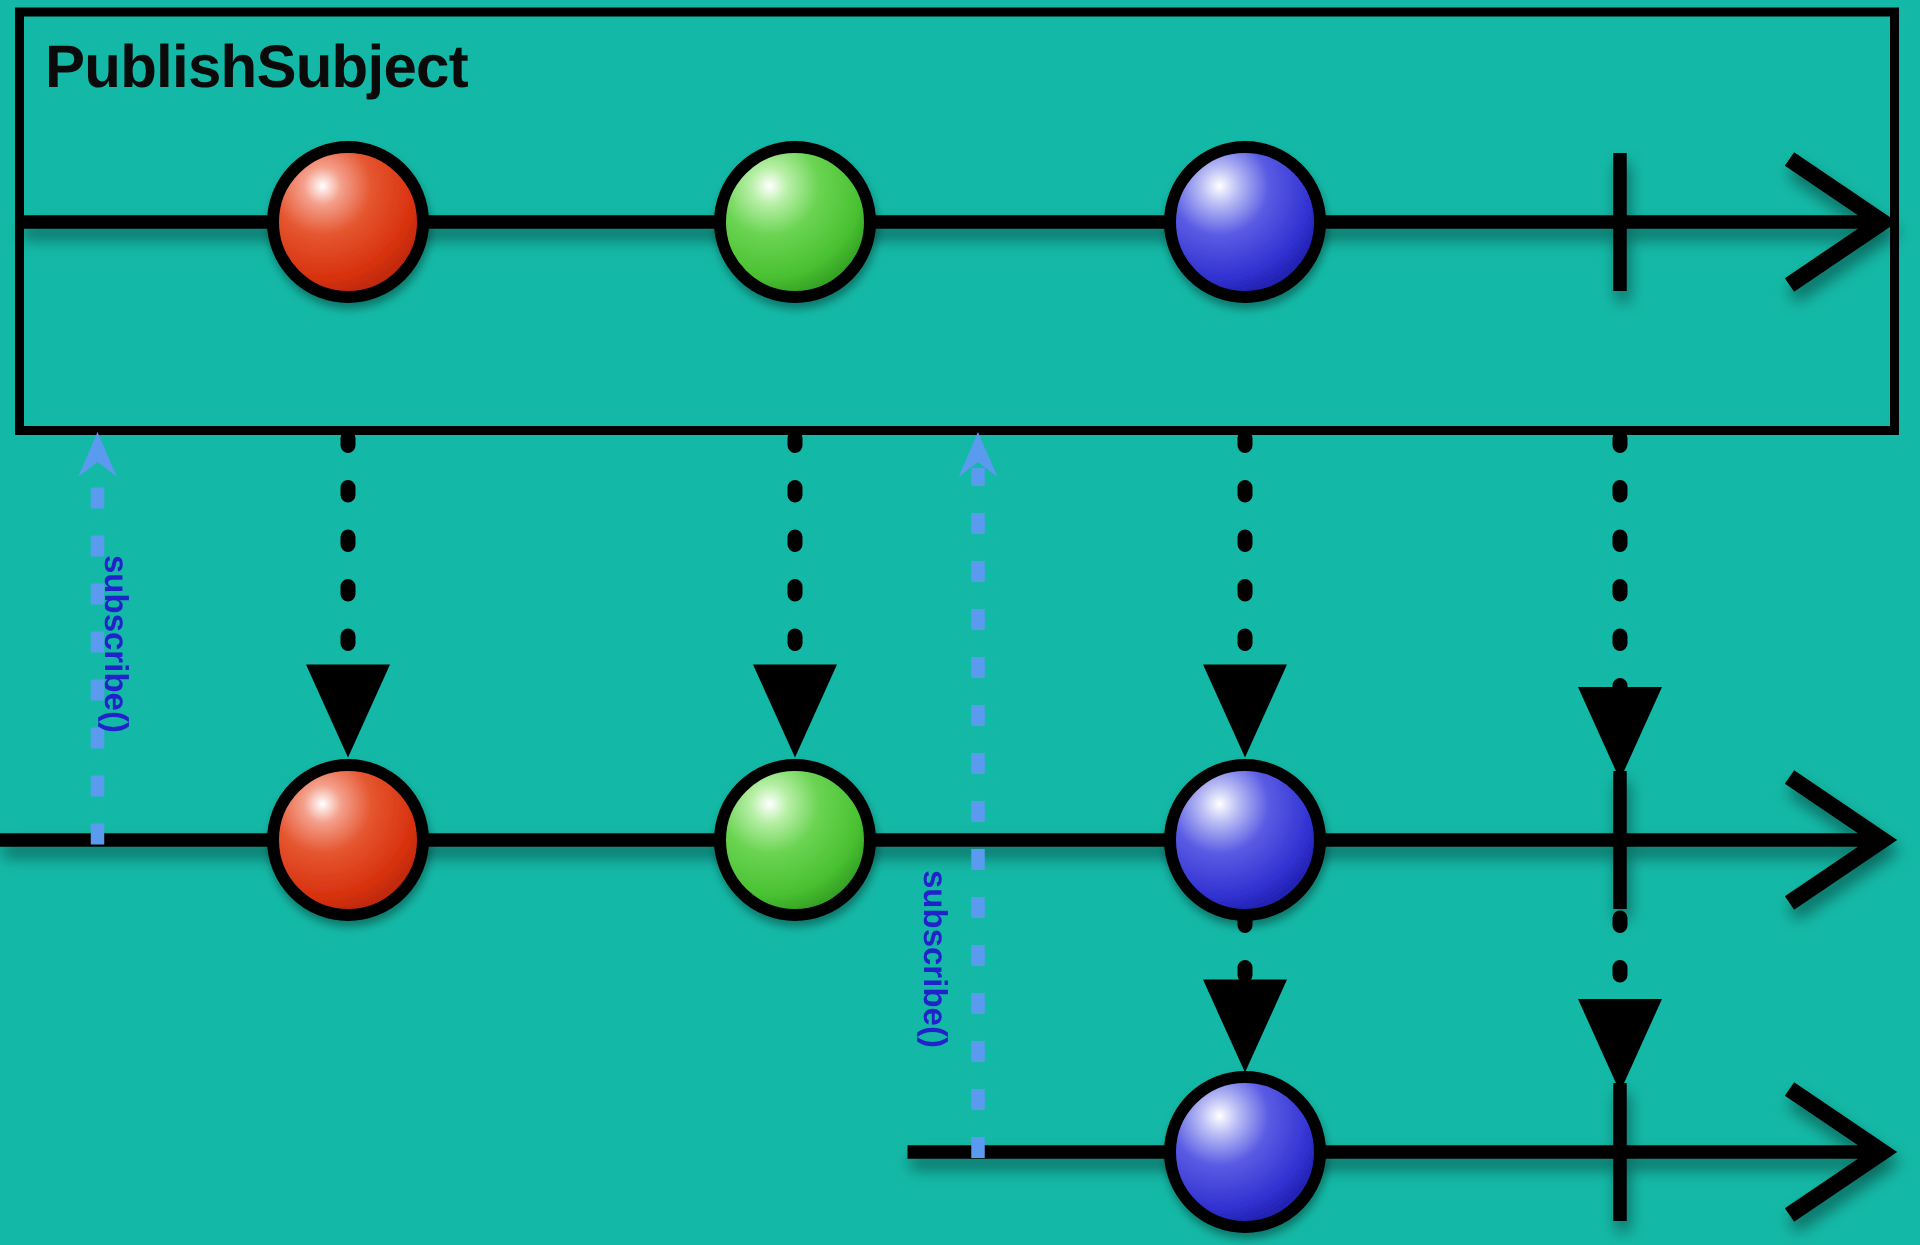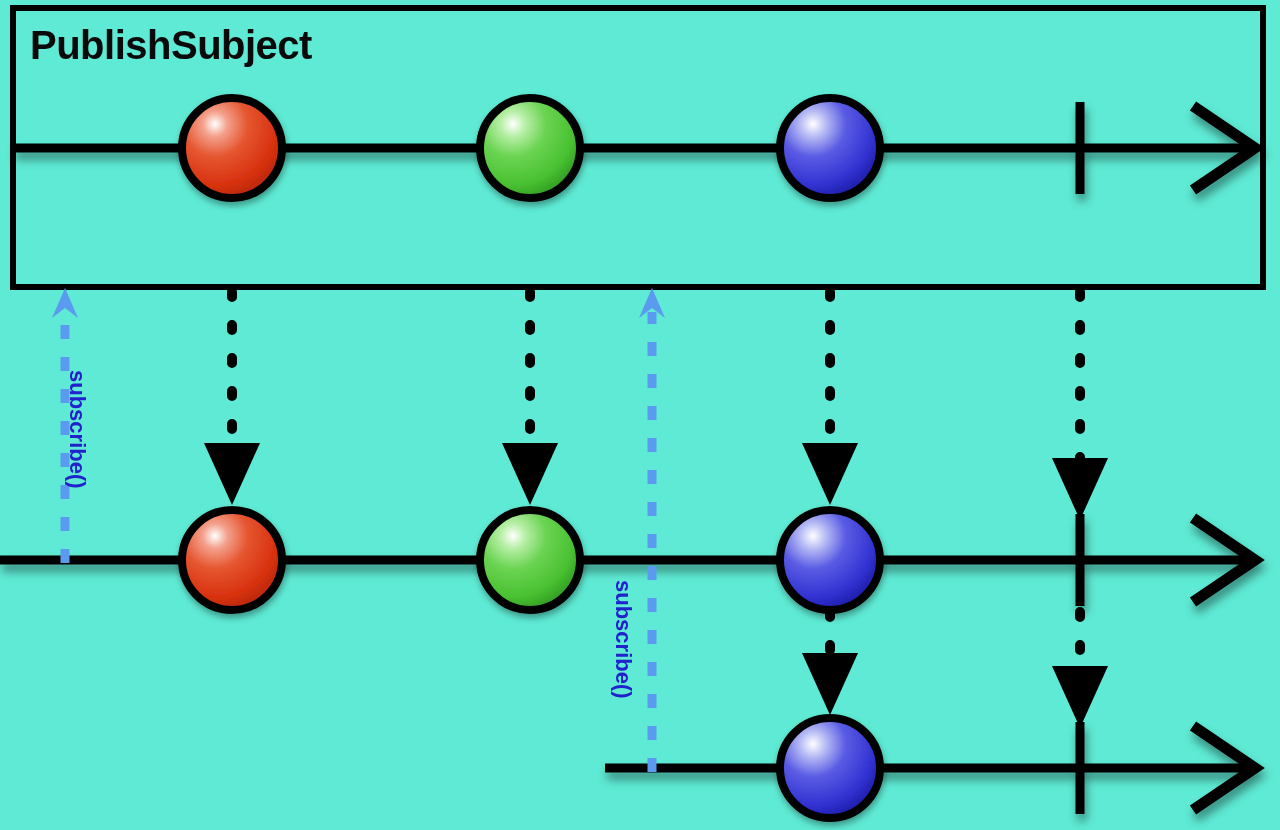"PublishSubject" #stage { background: #5eead4 -> #14b8a6 }
